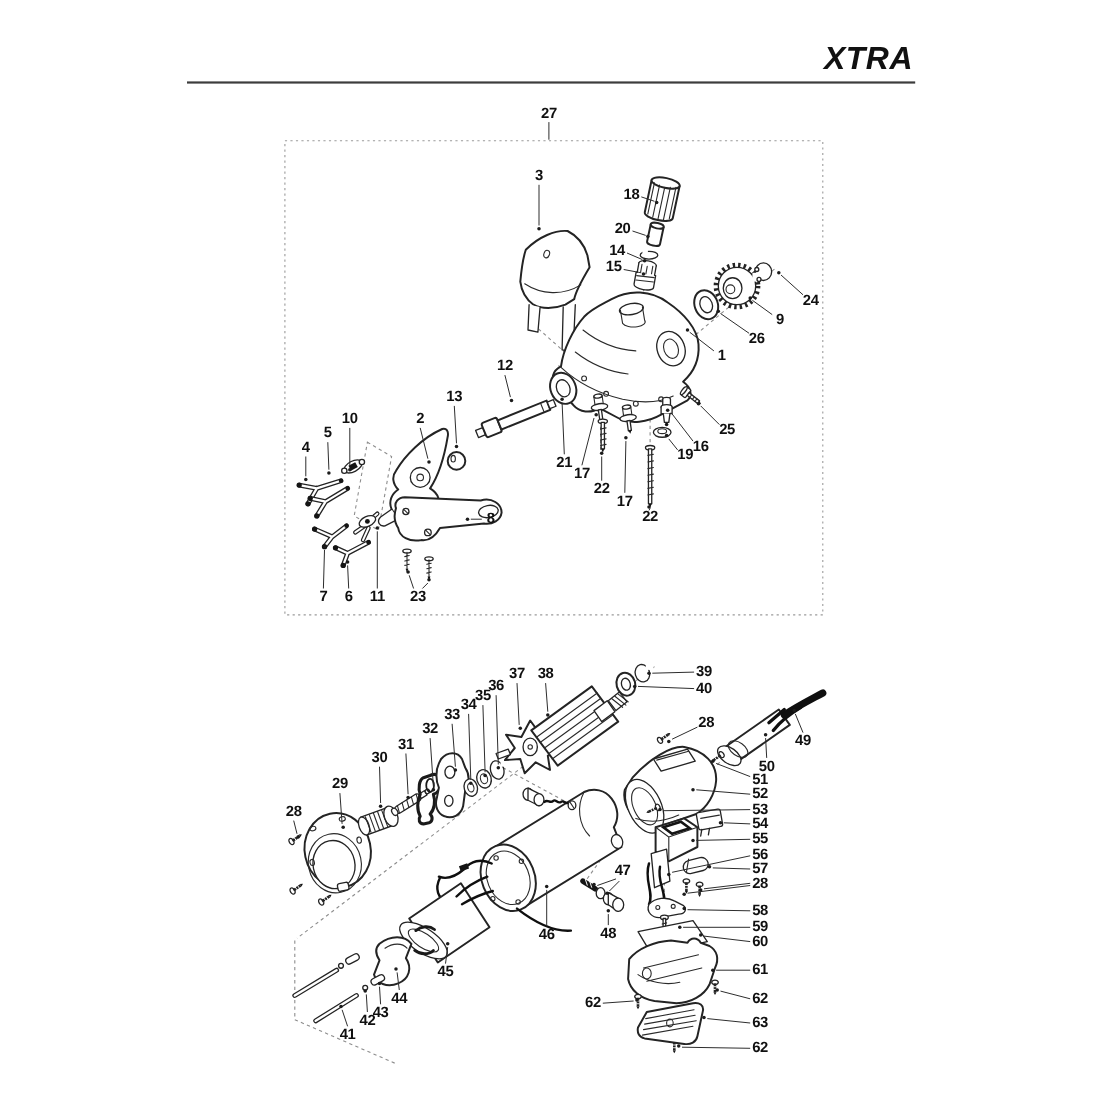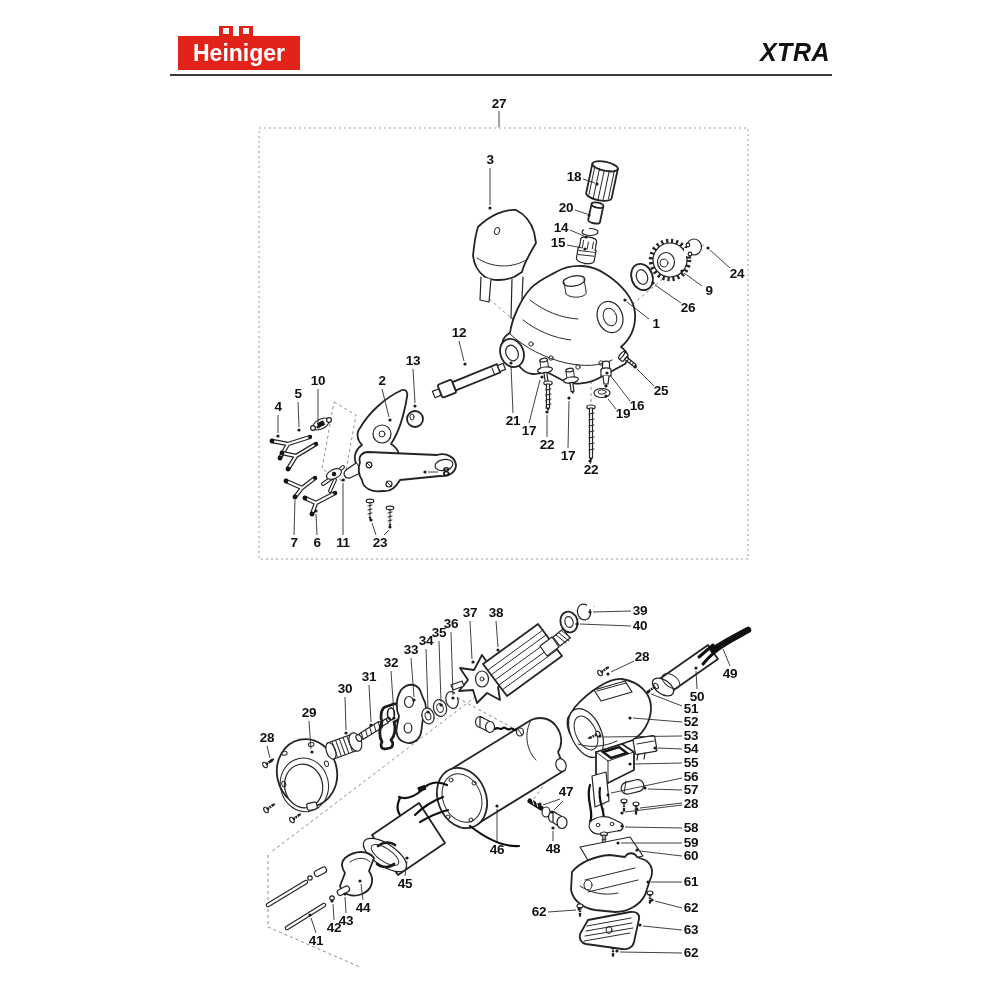"Heiniger" div.logo { html: <div> <div> <div></div> </div> <div> <div></div> </div> <div>Heiniger</div> </div> -> none }
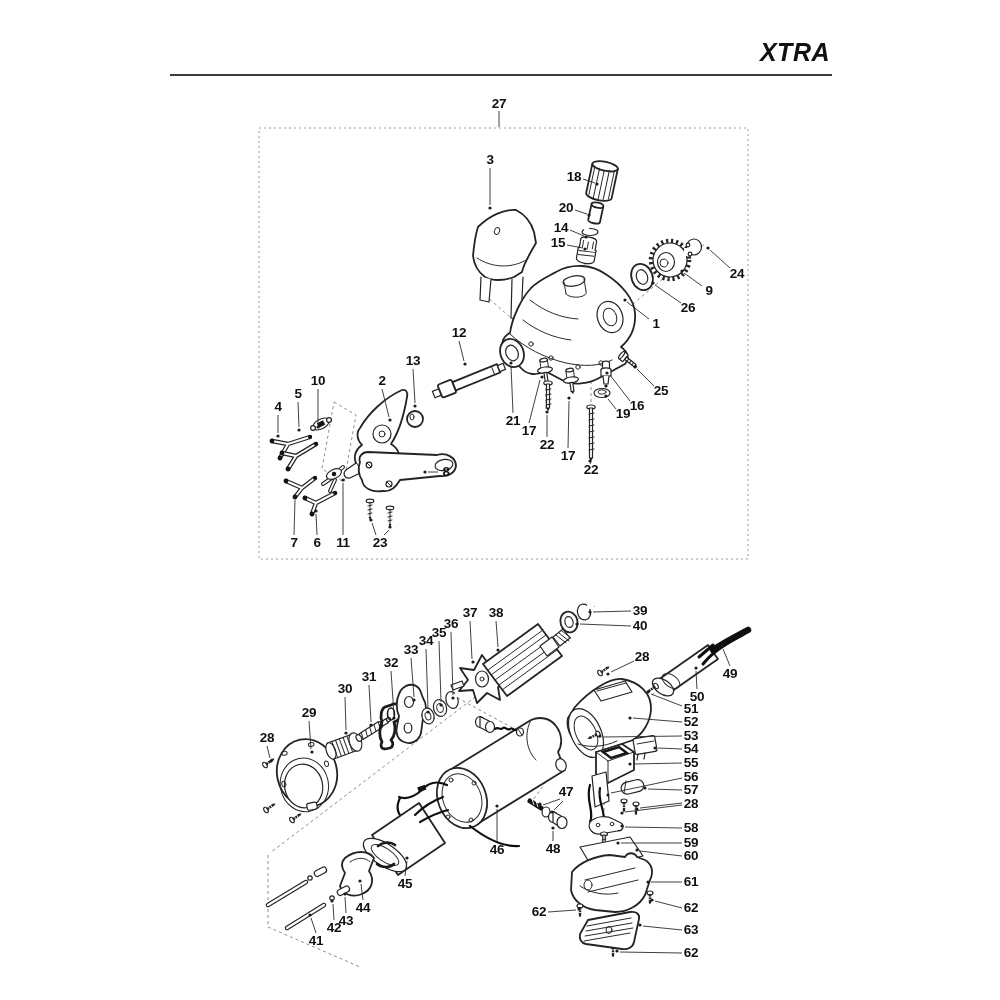"XTRA" .model { font-size: 25px -> 29px }
